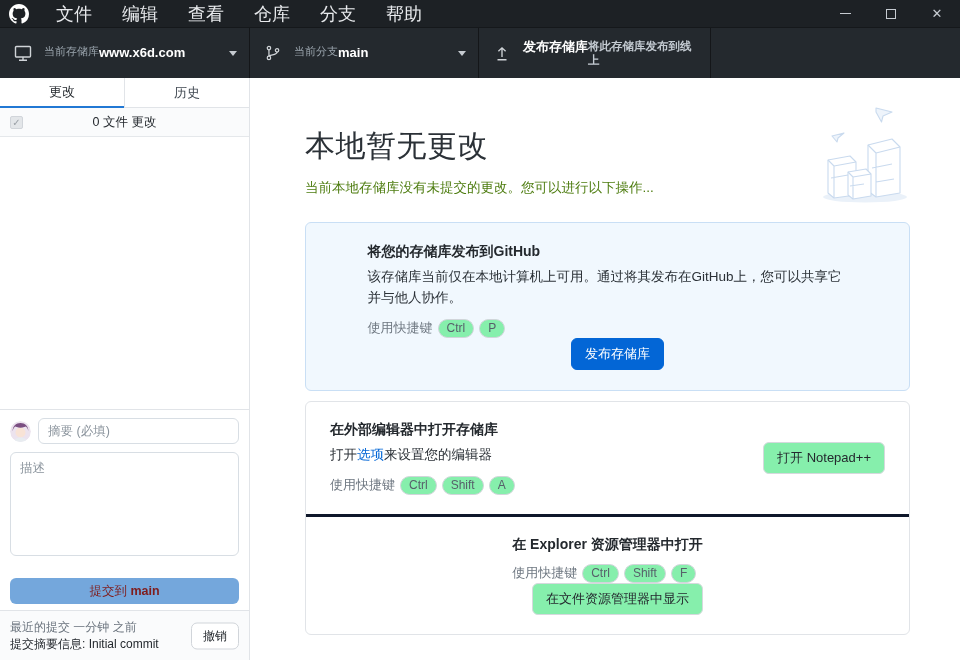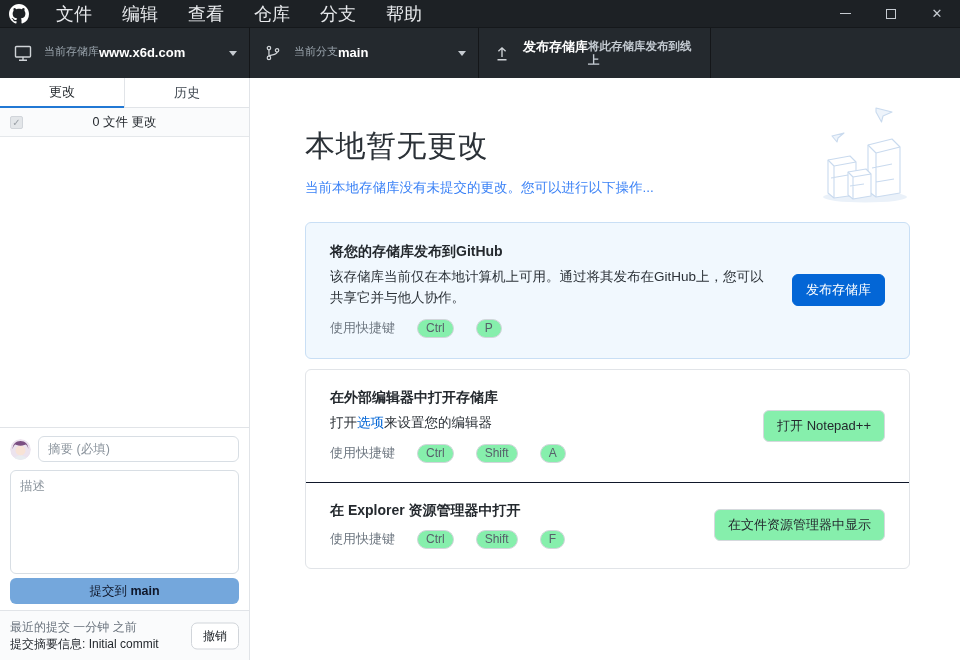"当前本地存储库没有未提交的更改。您可以进行以下操作..." .main .subtitle { color: #3b82f6 -> #4d7c0f }
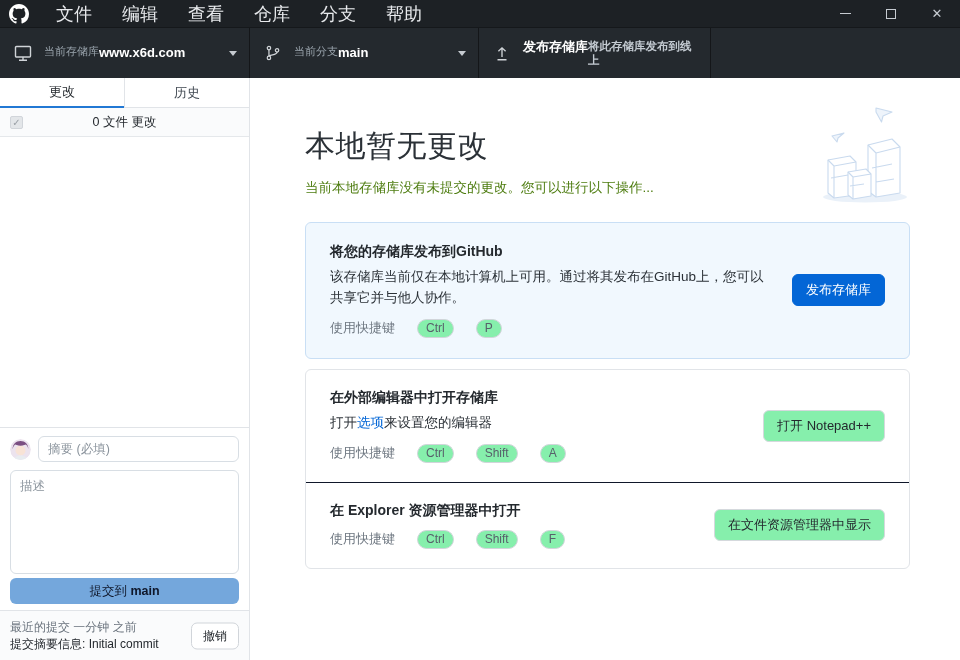"将您的存储库发布到GitHub" .card-blurb { flex-direction: none -> column }
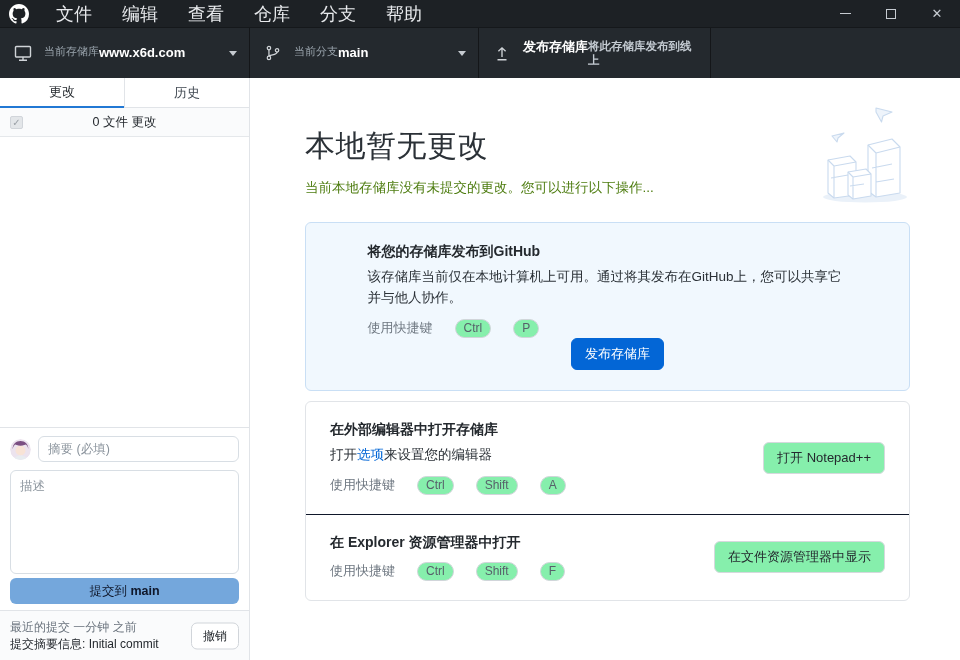"使用快捷键" .shortcut { gap: 22px -> 5px }
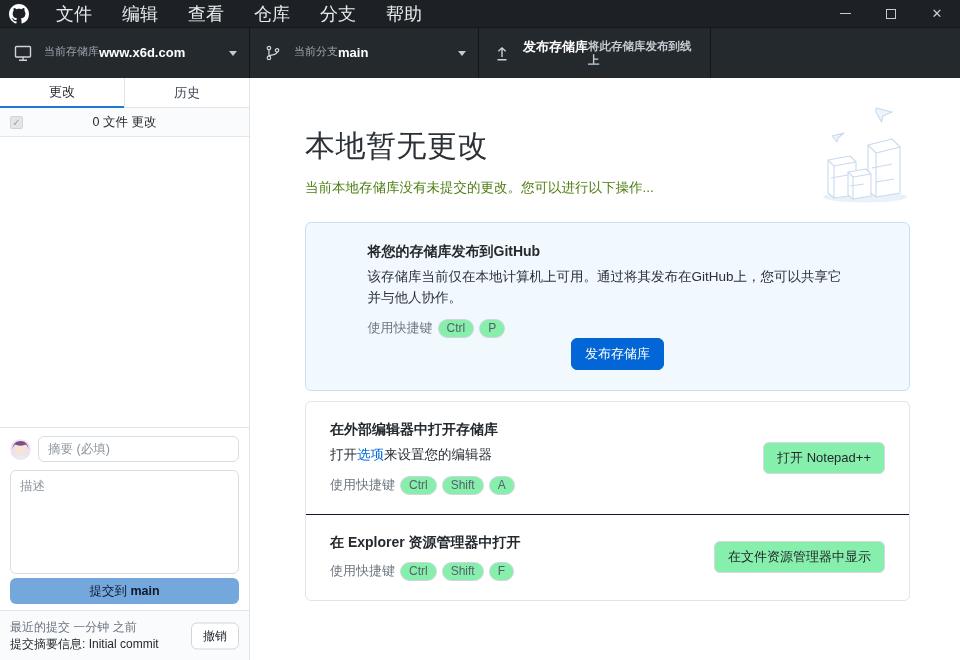"在 Explorer 资源管理器中打开" .card-row + .card-row { border-top: 1px solid #0f172a -> 3px solid #0f172a; flex-direction: none -> column }
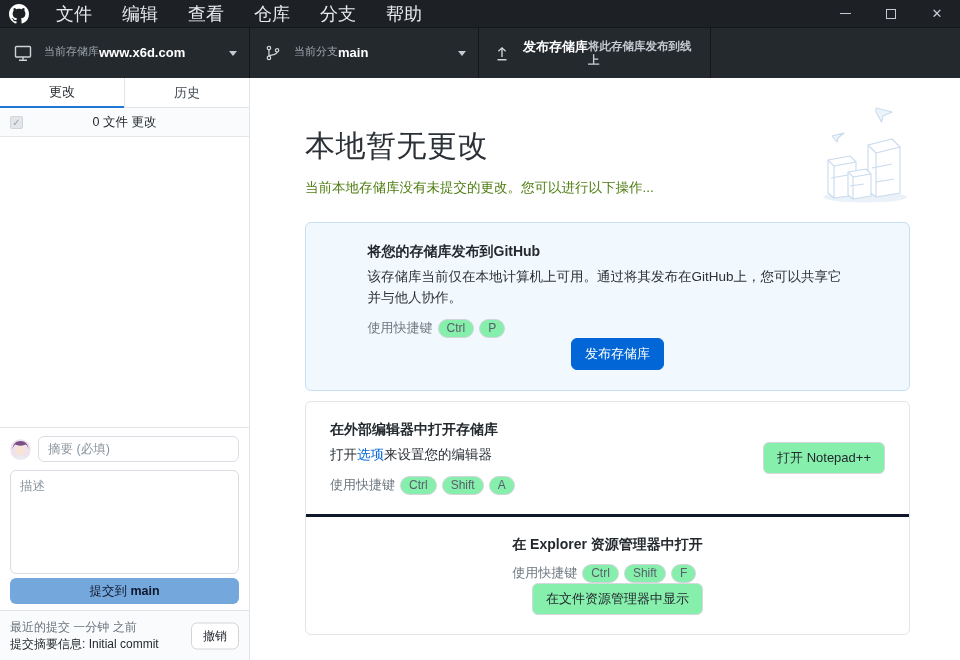"提交到 main" .commit-btn { color: #0f172a -> #7f1d1d; margin-top: 0 -> 18px }
